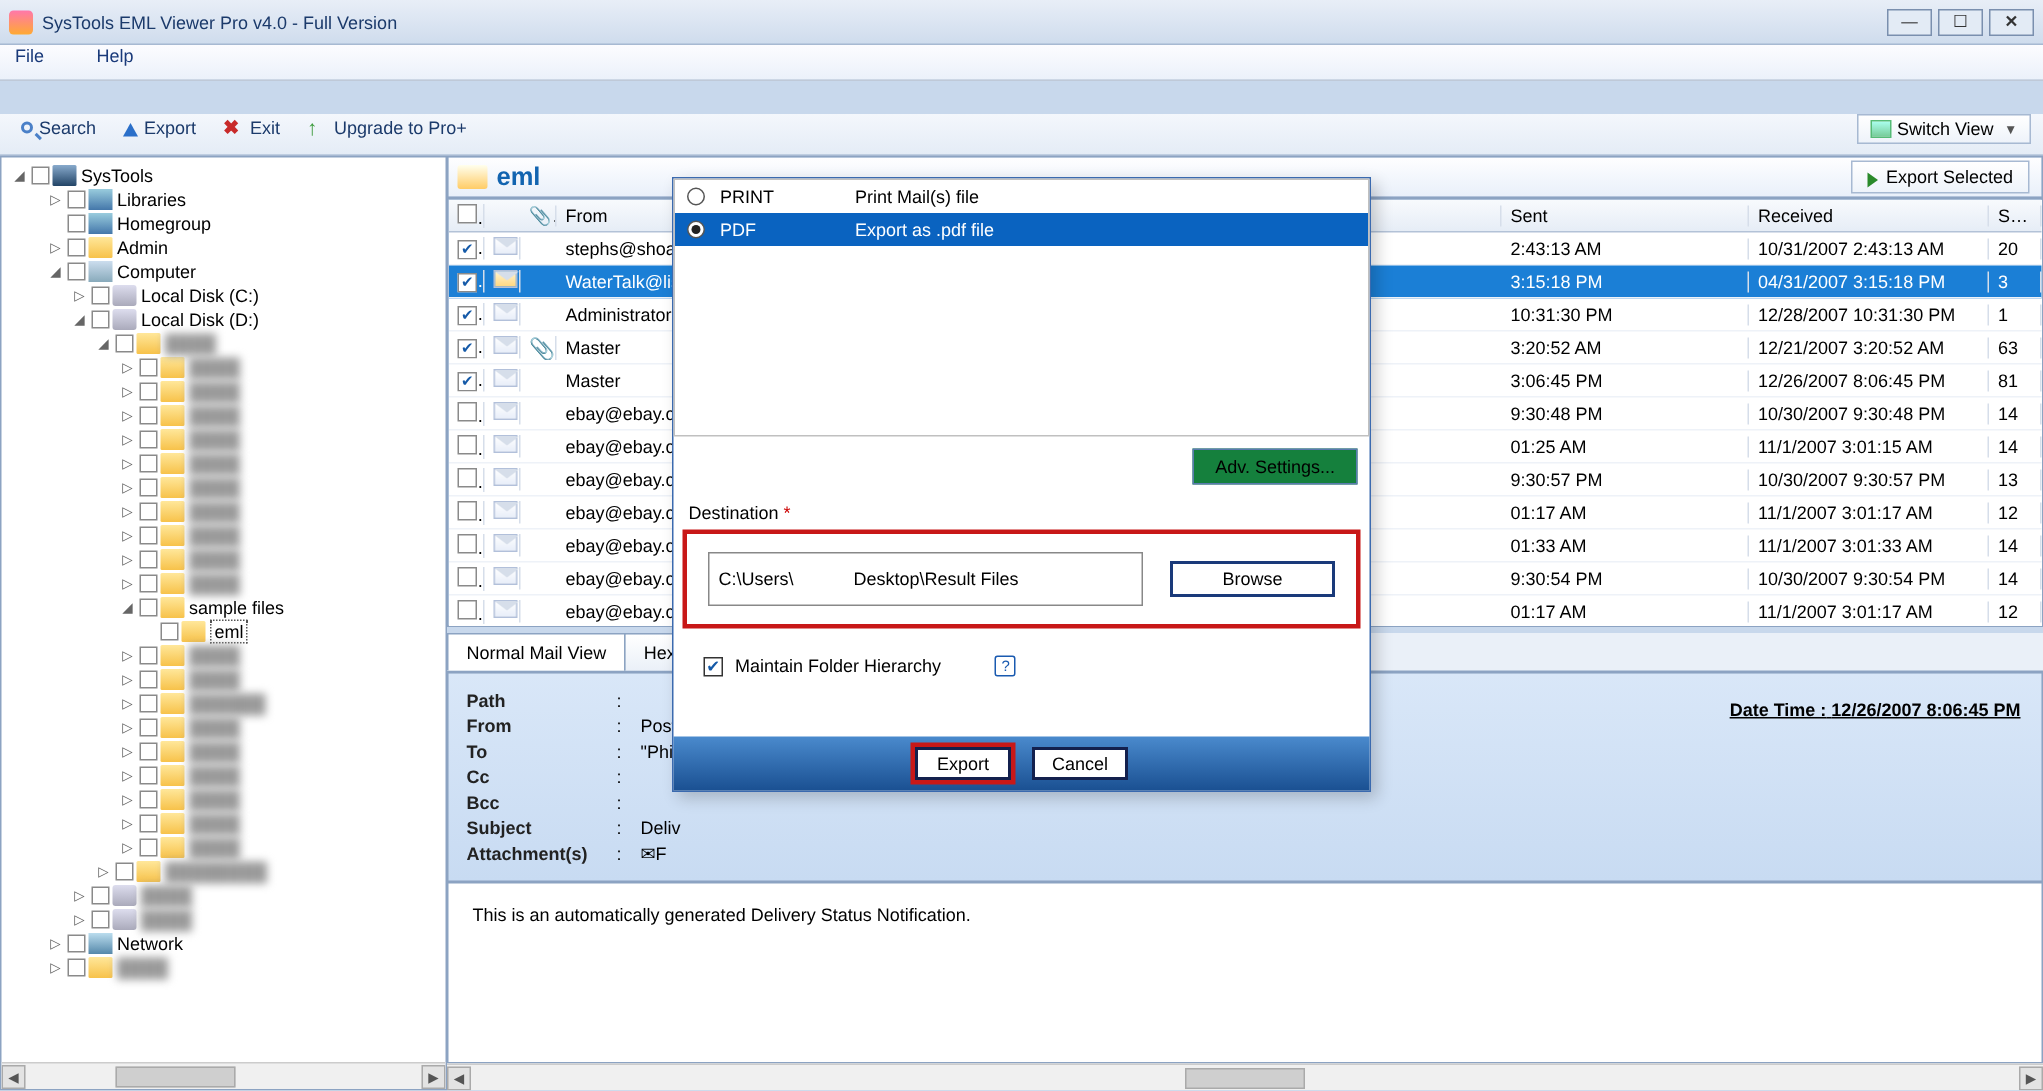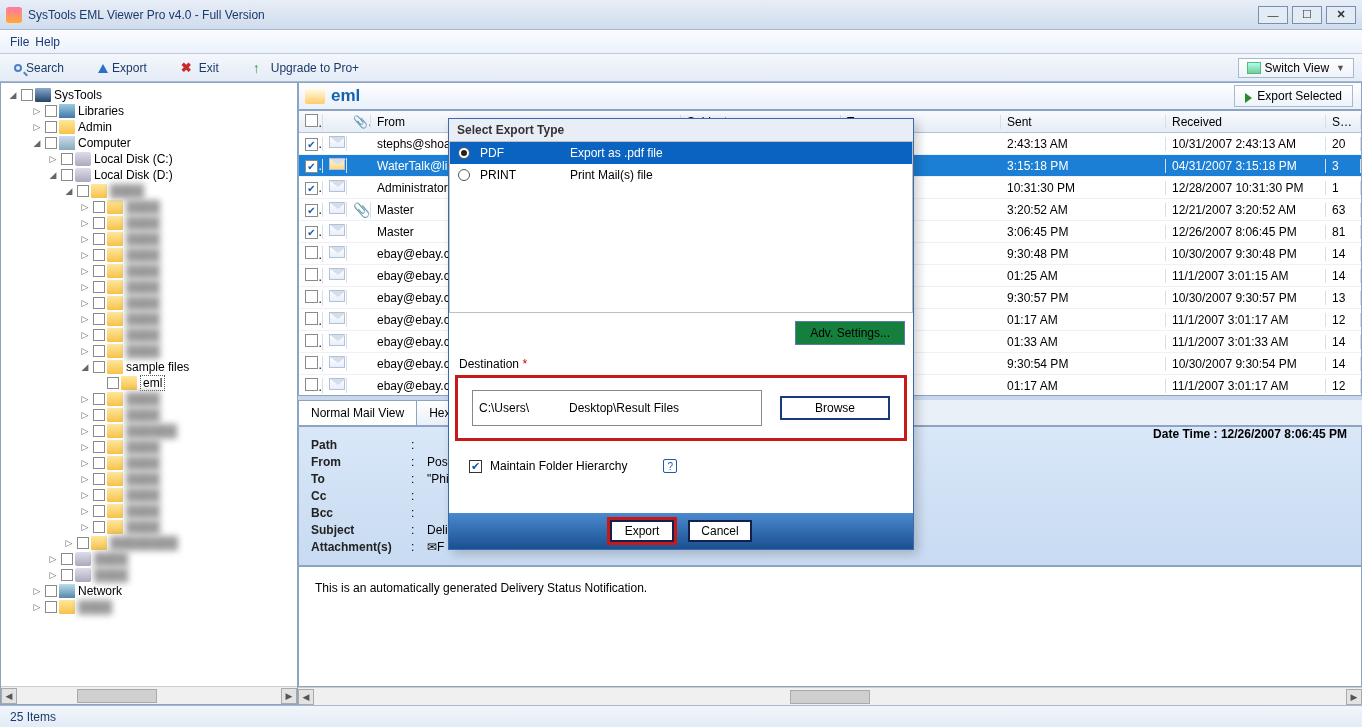"File" .menubar { align-items: center -> none; gap: 6px -> 35px }
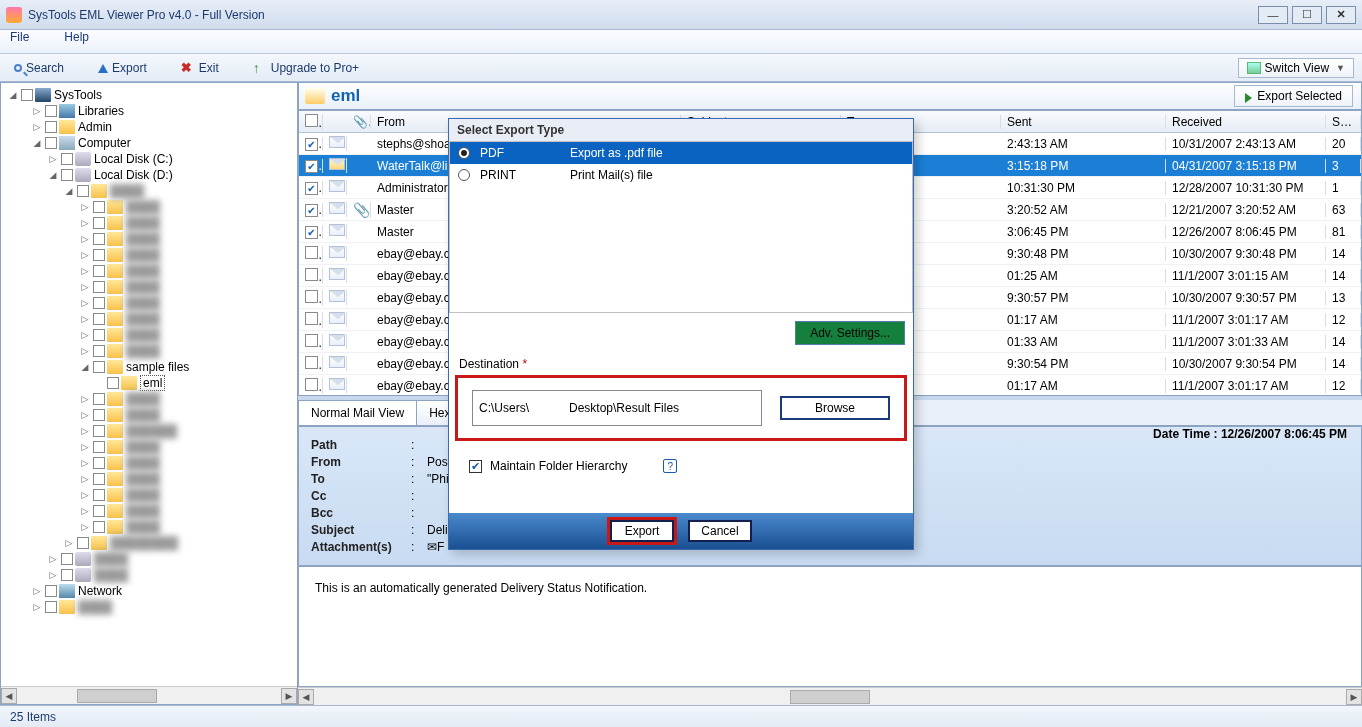"Search" .toolbar { align-items: center -> flex-start; gap: 22px -> 6px; margin-top: none -> 22px }
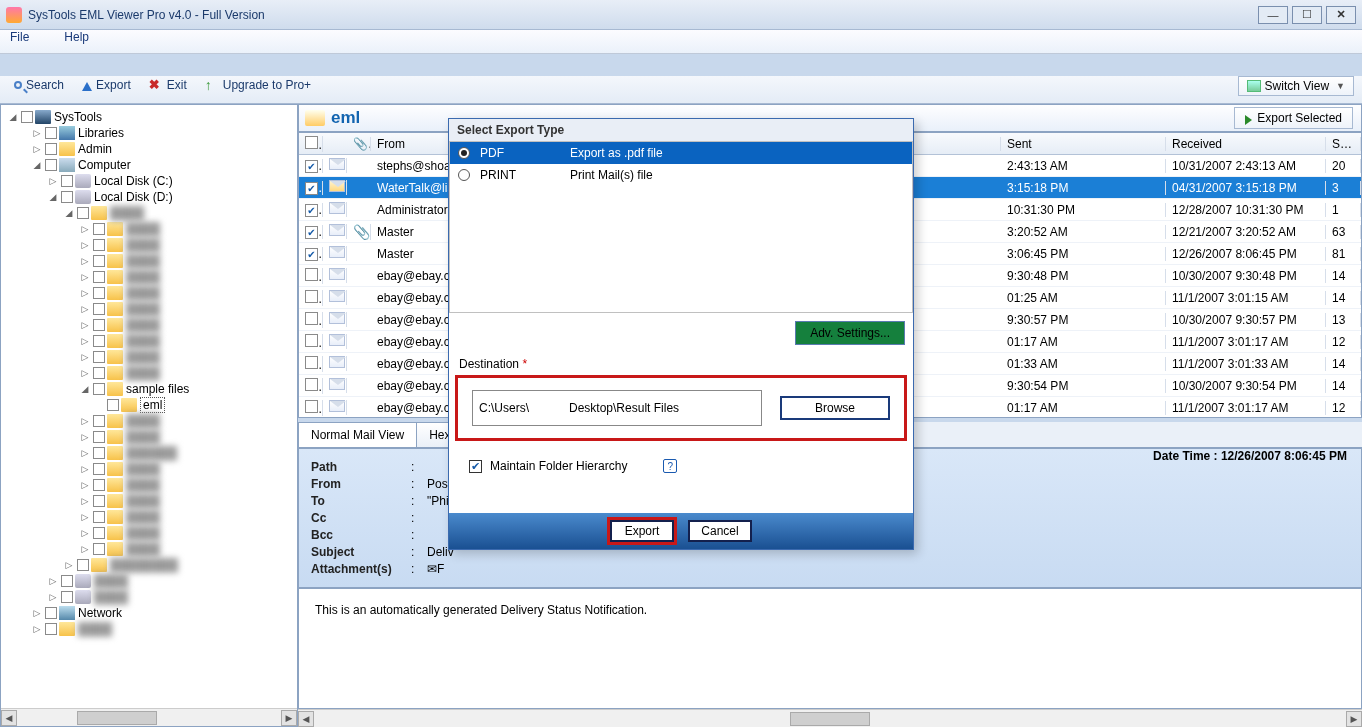"Select Export Type" div.dlg-sub { html: <div>Select Export Type</div> -> none }
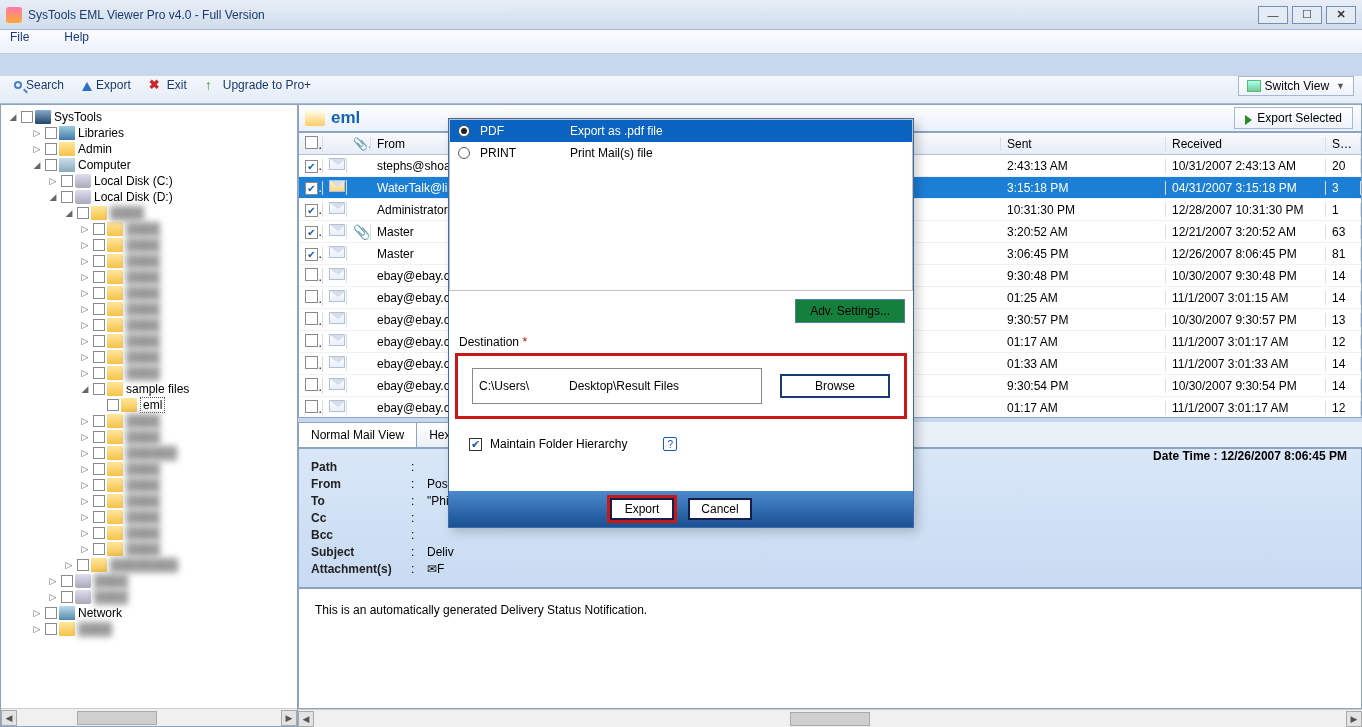"Homegroup" div.trow { html: none -> <div> <span></span> <span></span> <span></span> <span>Homegroup</span> </div> }
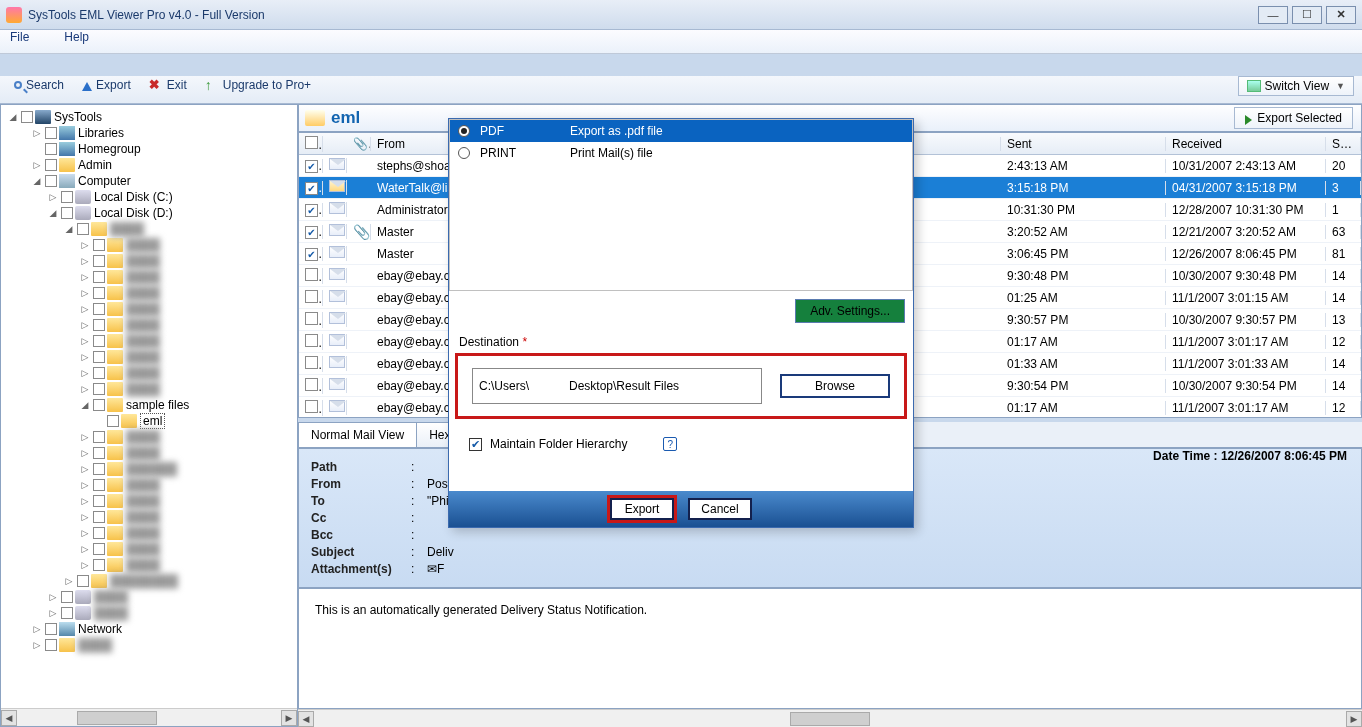"PDF" div.optrow { order: before "PRINT" -> after "PRINT" }
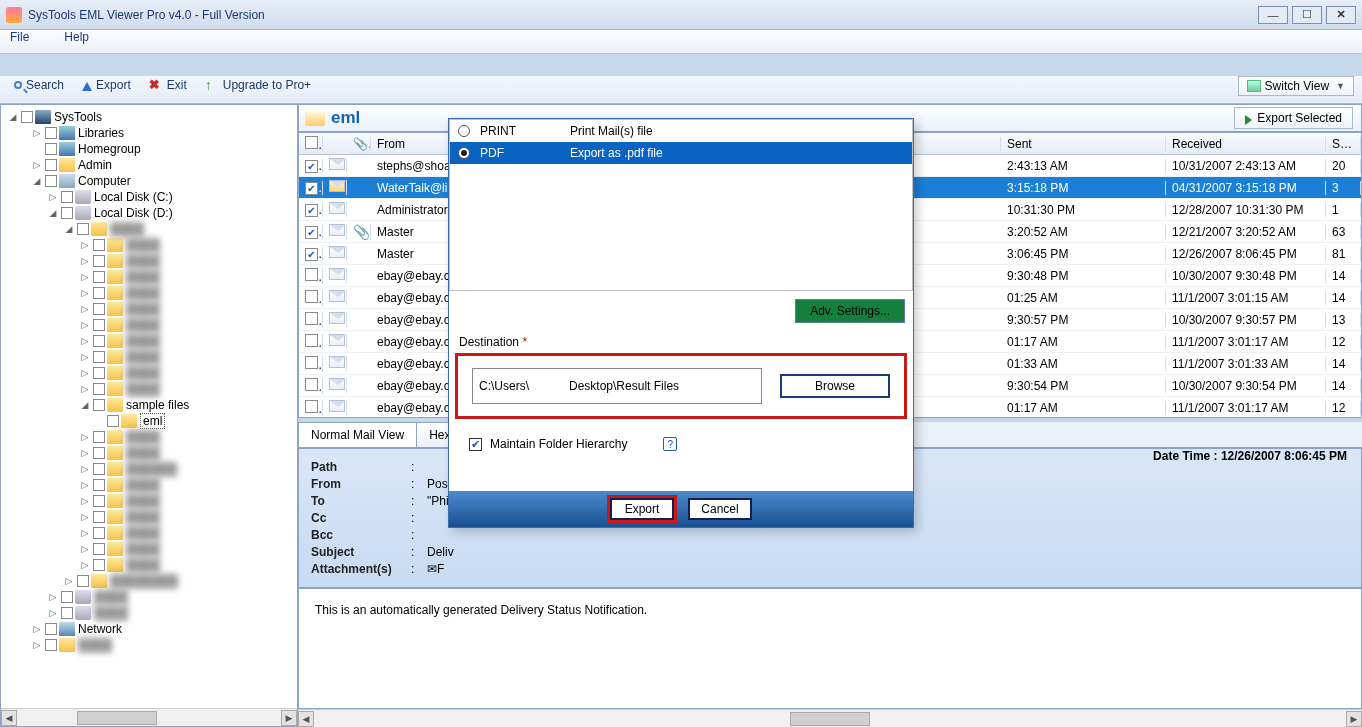"Date Time : 12/26/2007 8:06:45" .dtime { text-decoration: none -> underline; top: 0 -> 17px }
